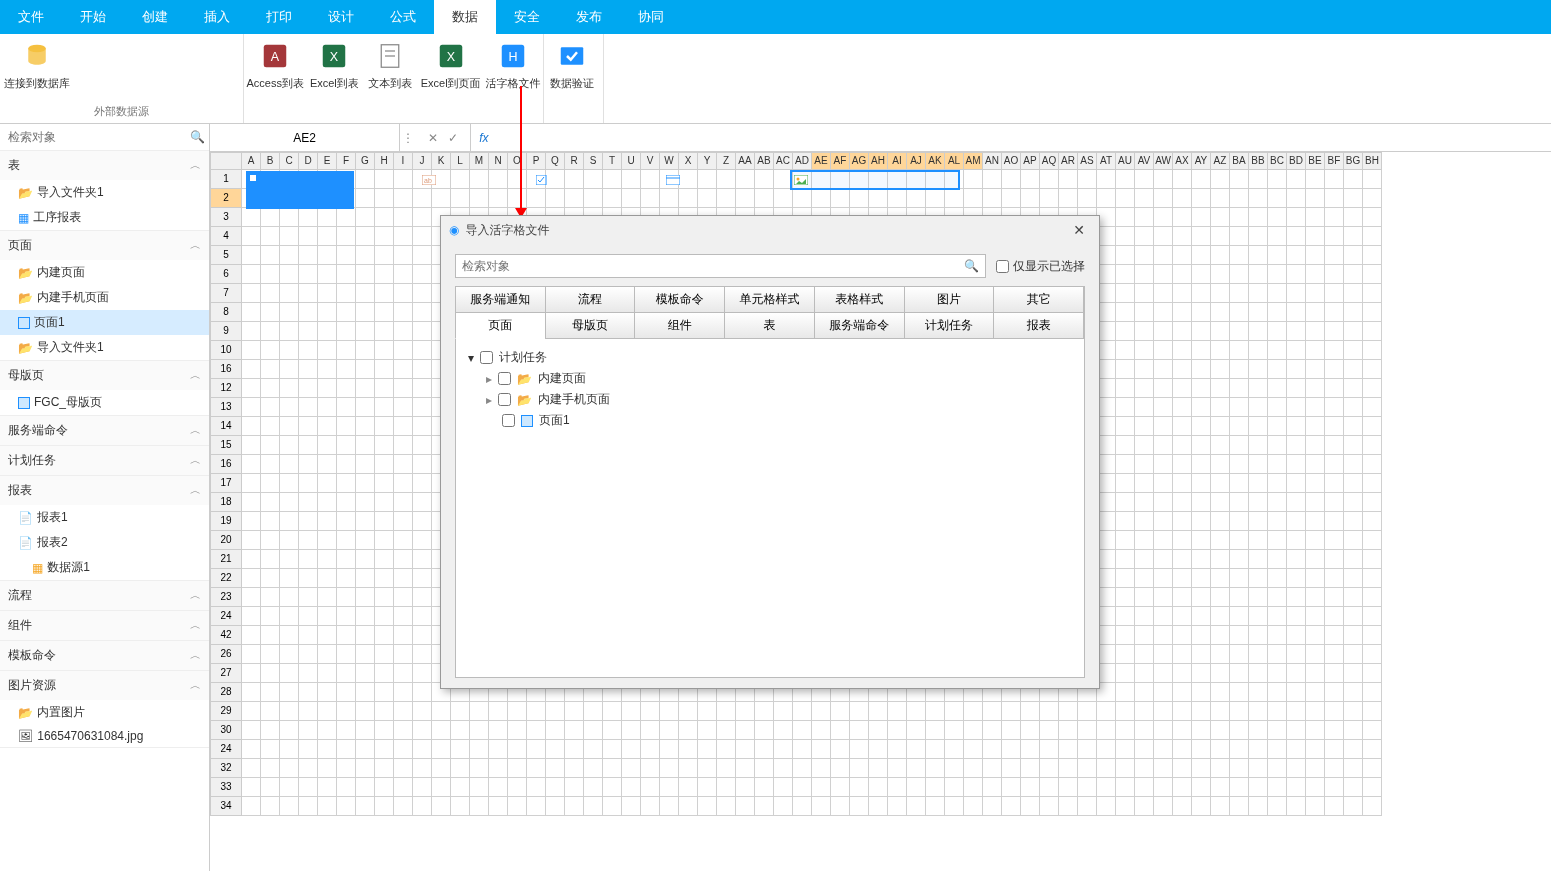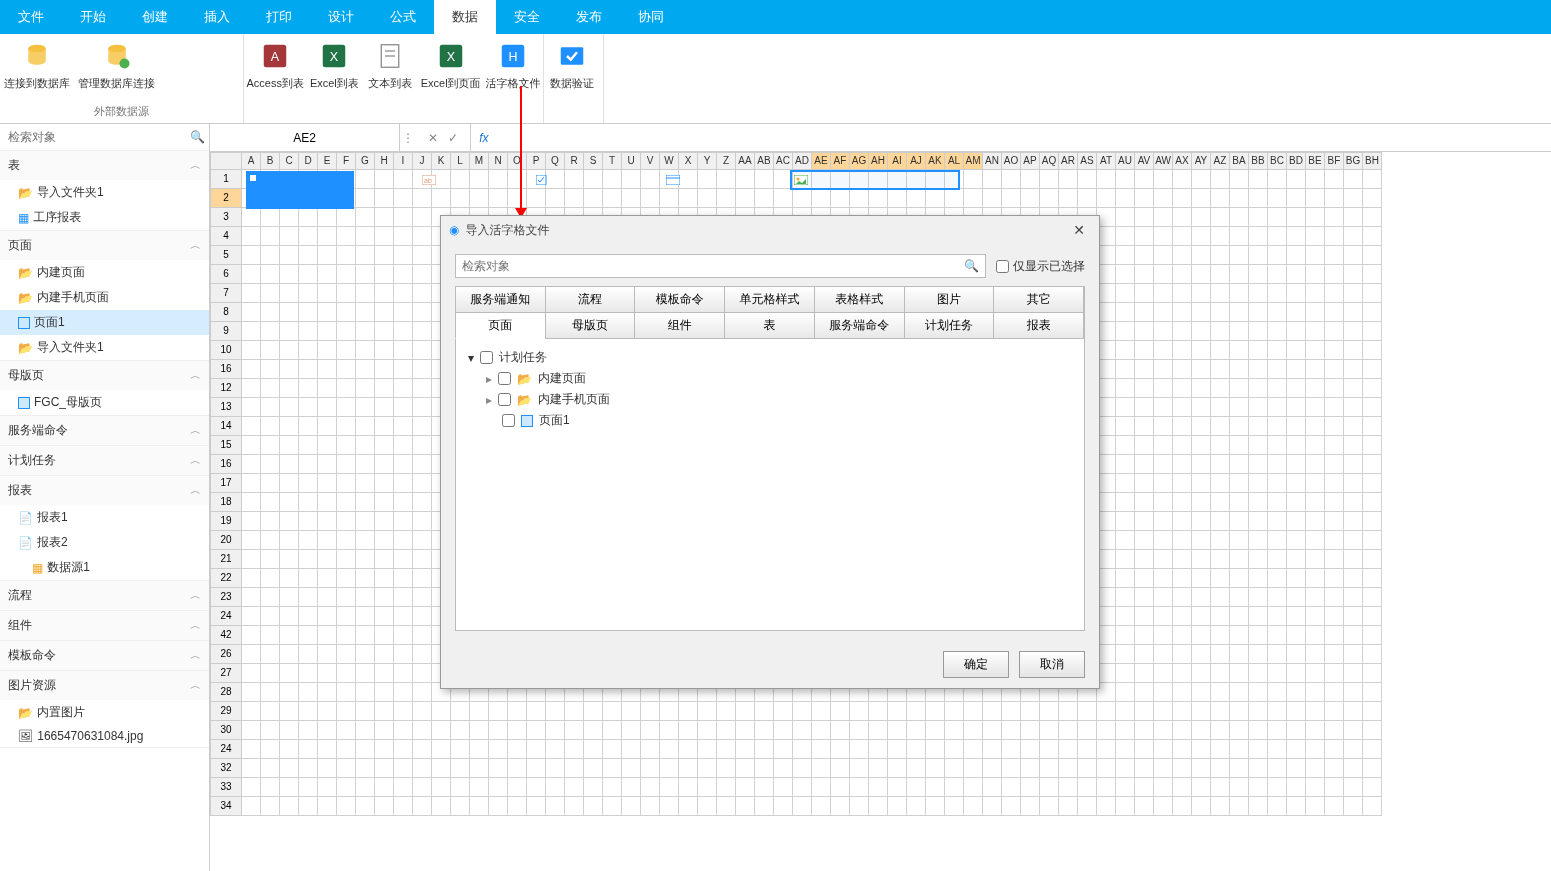"管理数据库连接" div.ribbon-btn { html: <div> <div> <svg> <ellipse></ellipse> <path></path> <circle></circle> </svg> </div> <span>管理数据库连接</span> </div> -> none }
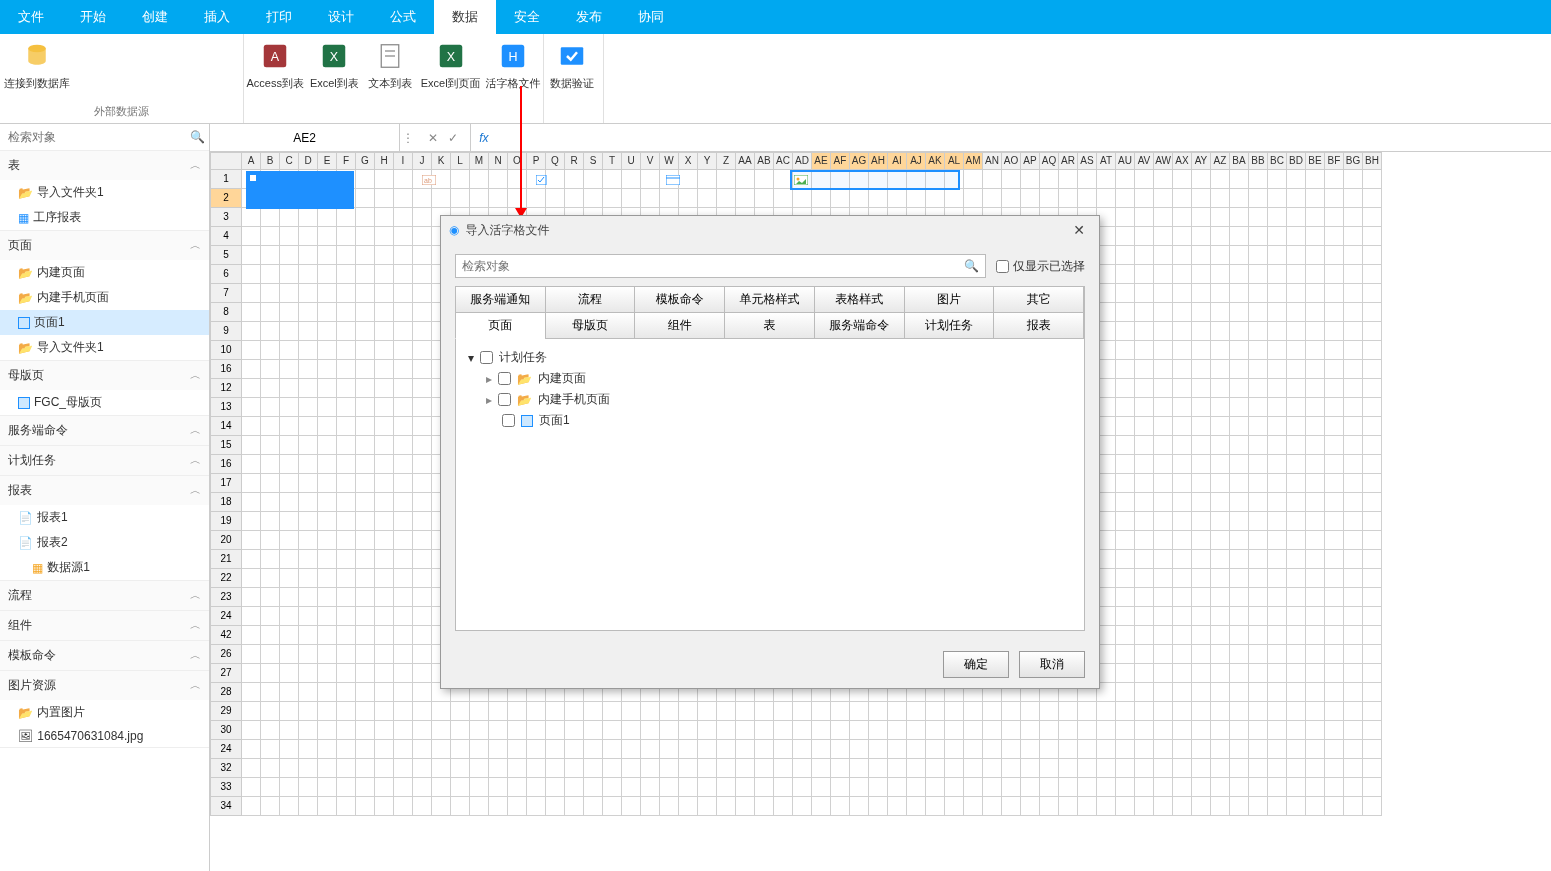"确定" div.dialog-buttons { html: <div> <button>确定</button> <button>取消</button> </div> -> none }
